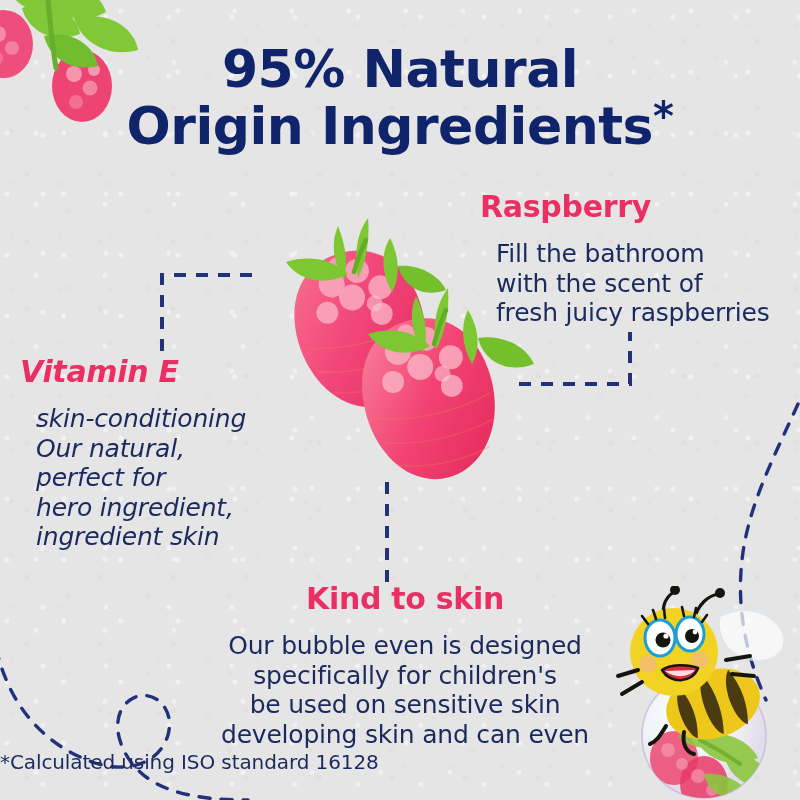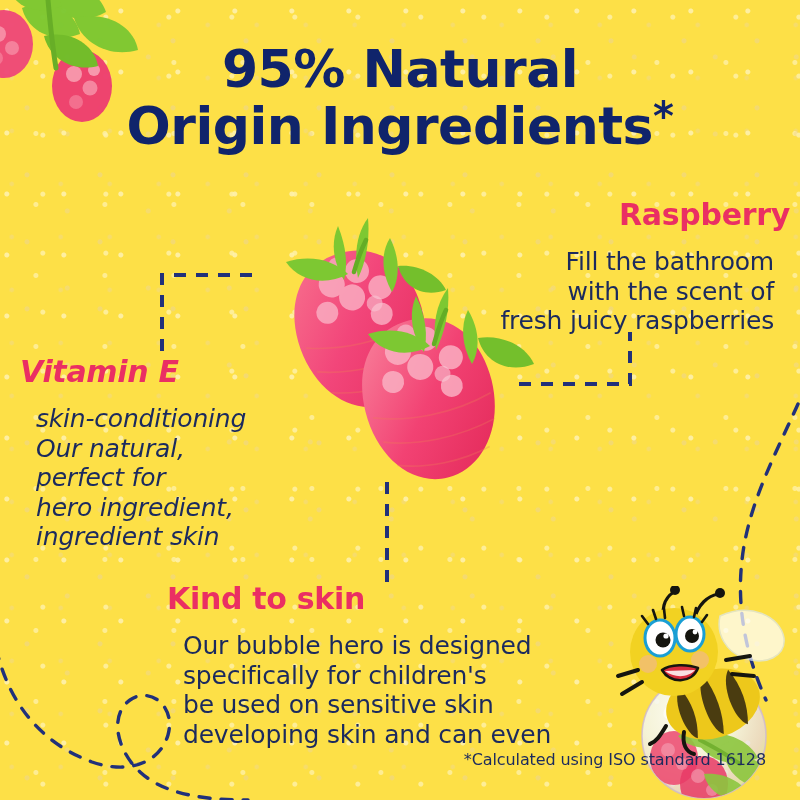"95% Natural" #canvas { background: #fde047 -> #e5e5e5 }
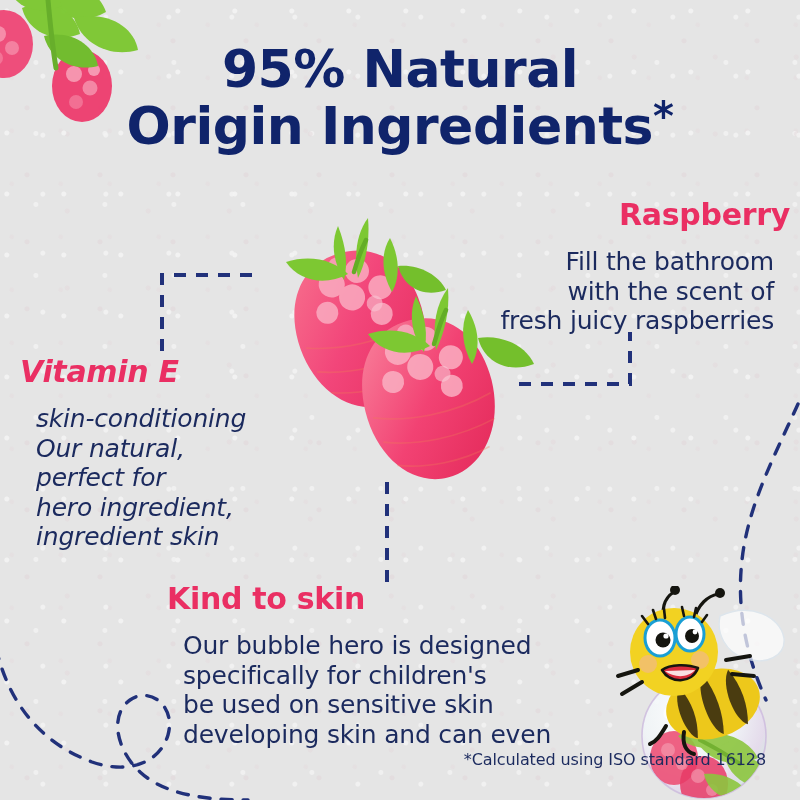"Raspberry" #raspberry-callout { text-align: right -> left; top: 198px -> 190px }
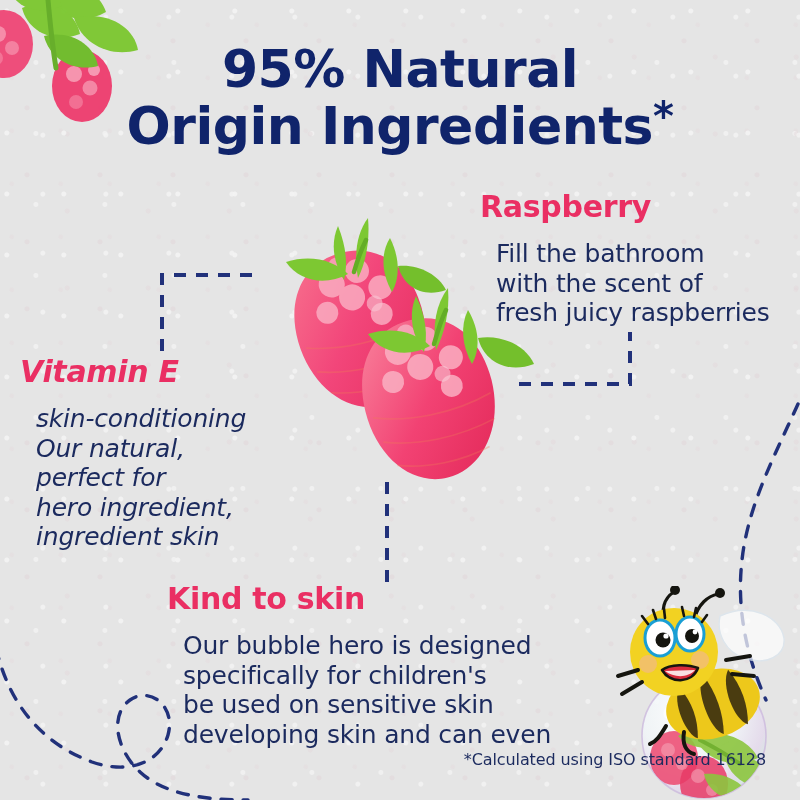"Kind to skin" #kindtoskin-callout { left: 167px -> 190px; text-align: none -> center }
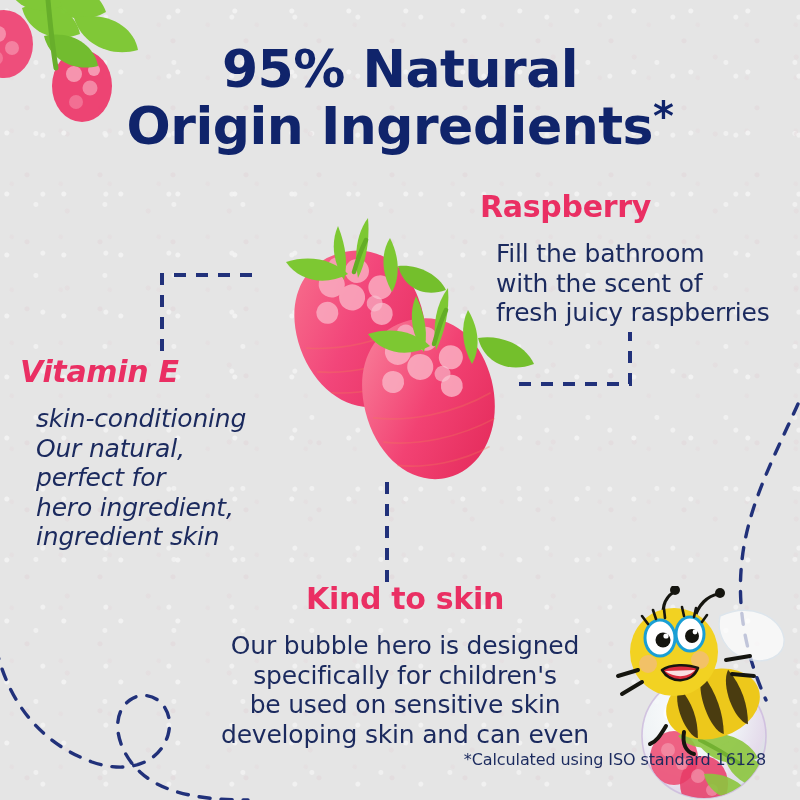"Our bubble hero is designed" div { text: hero -> even }
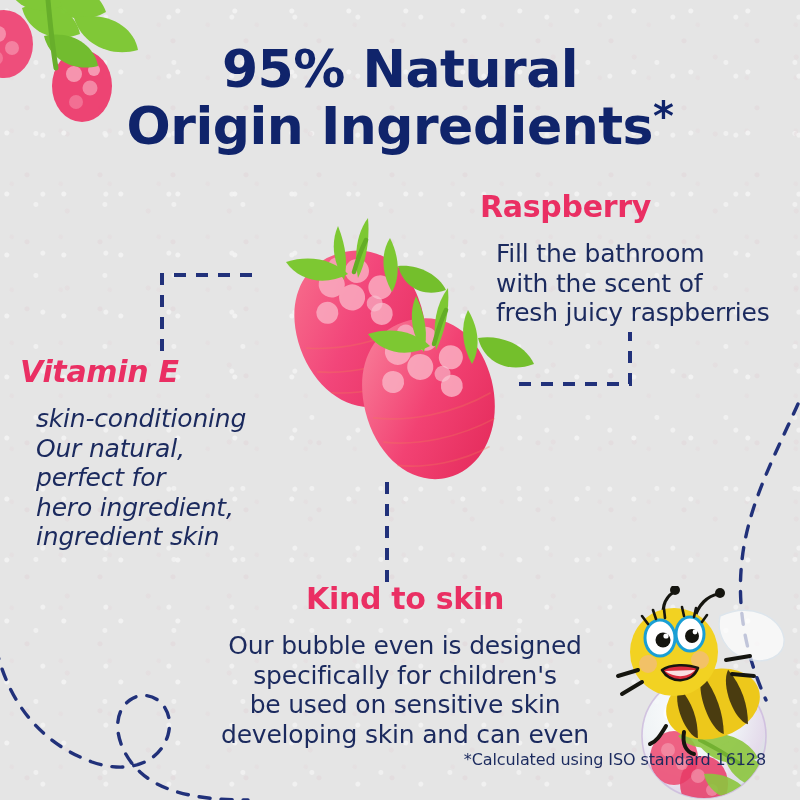"*Calculated using ISO standard 16128" #footnote { font-size: 16px -> 20px; text-align: right -> left }
